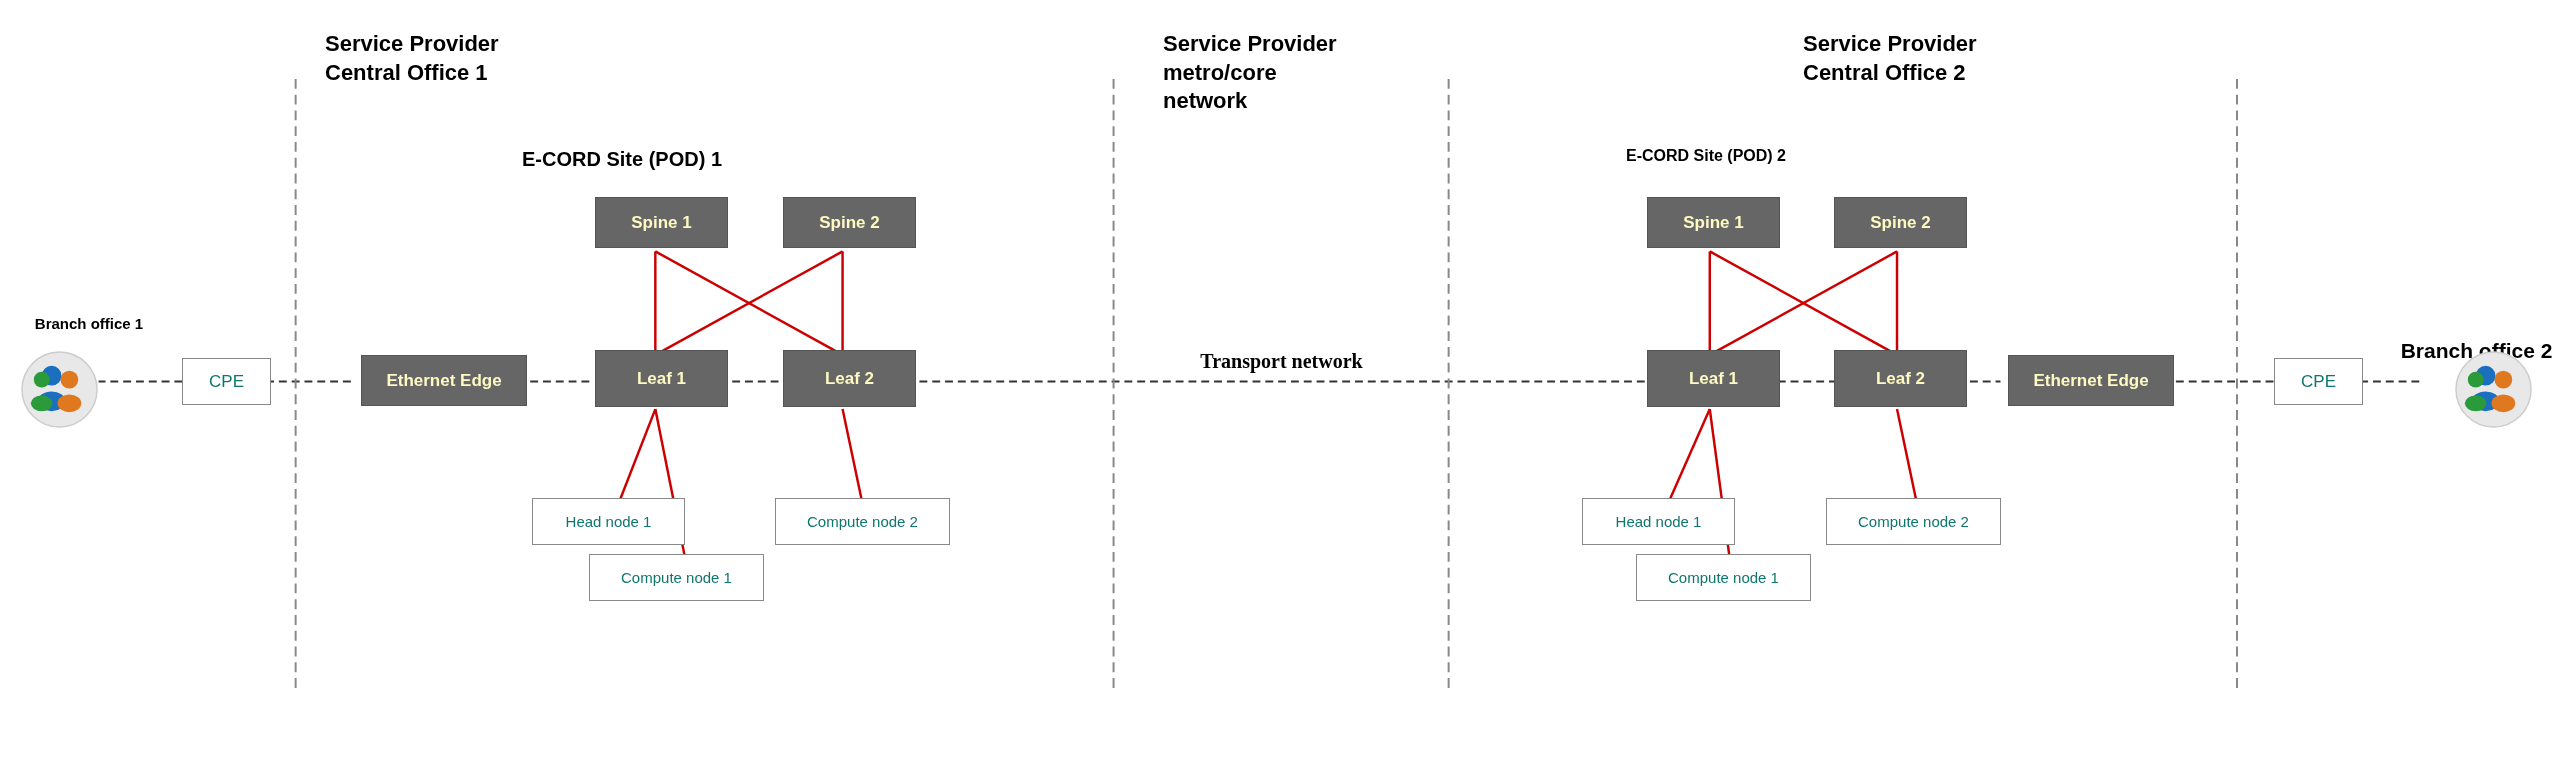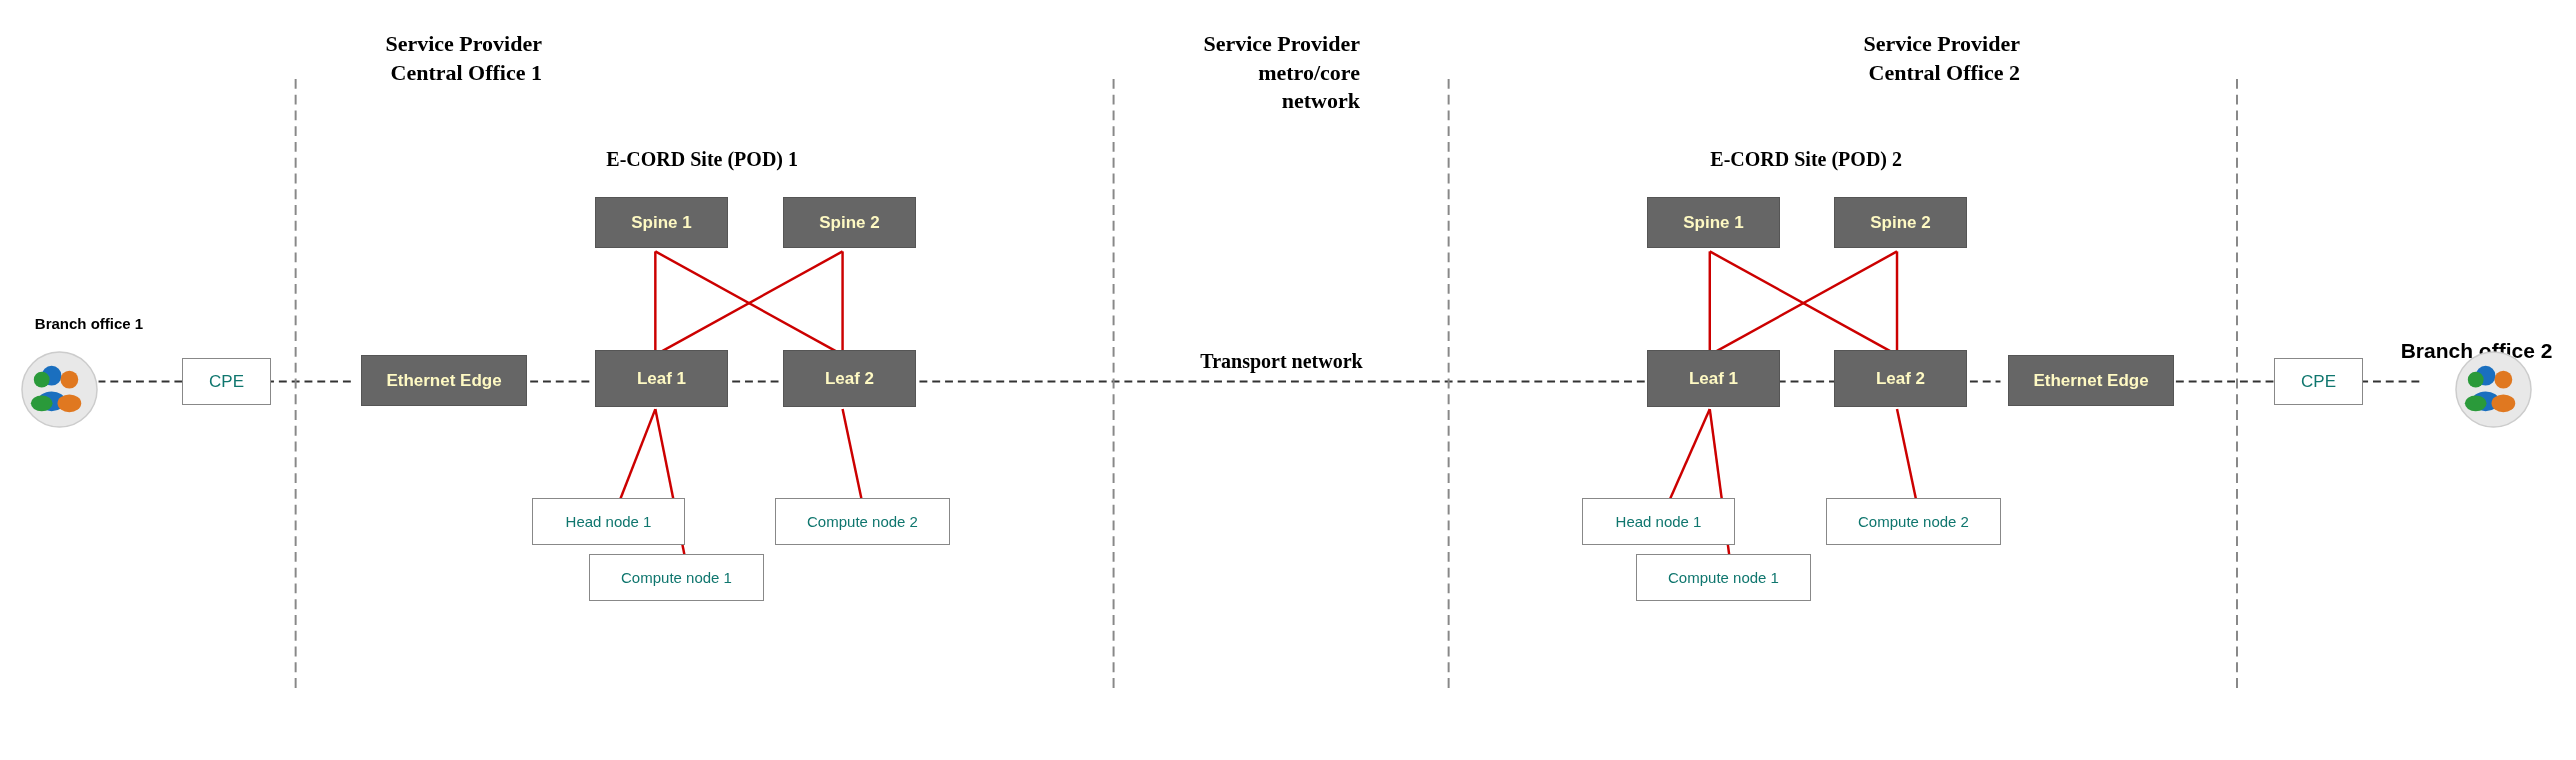"Service Provider Central Office 1" .region-label { font-family: Liberation Serif, serif -> none; text-align: right -> left }
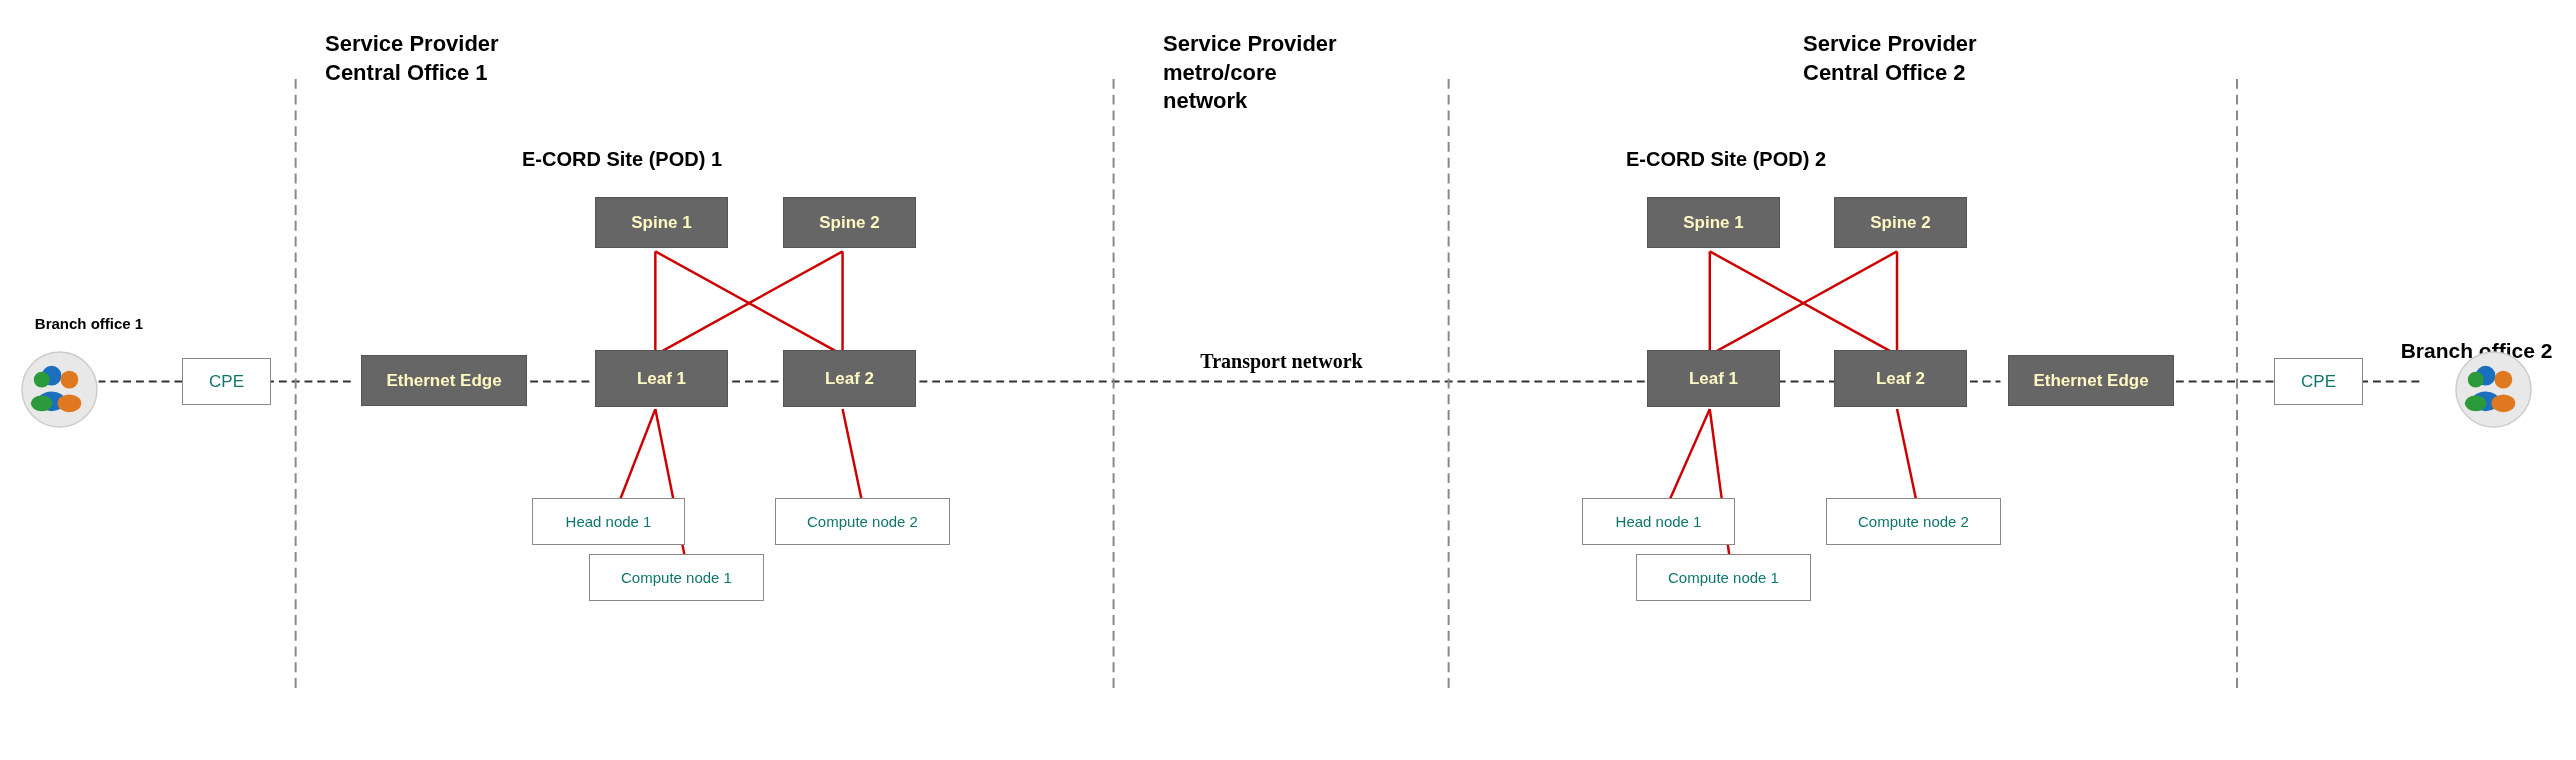"E-CORD Site (POD) 2" div.region-label { font-size: 20px -> 16px }
